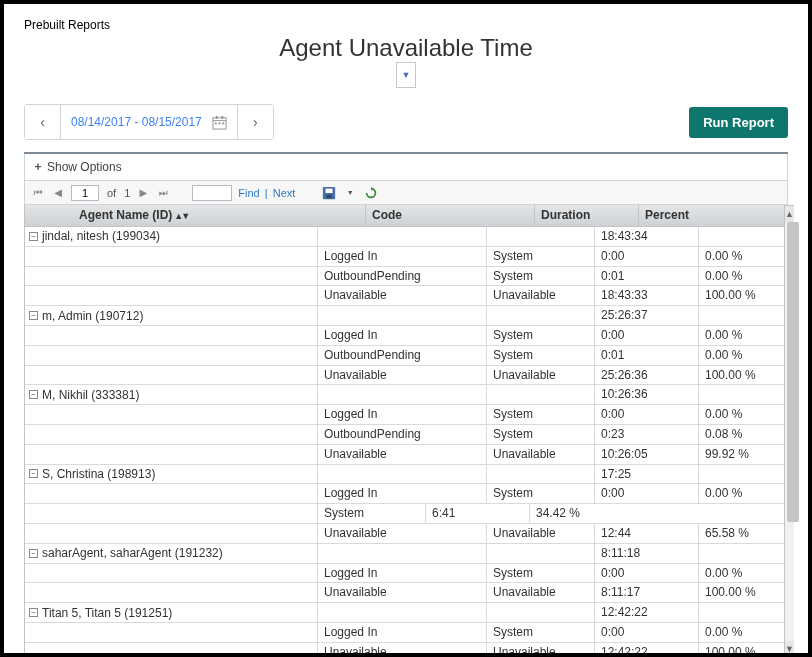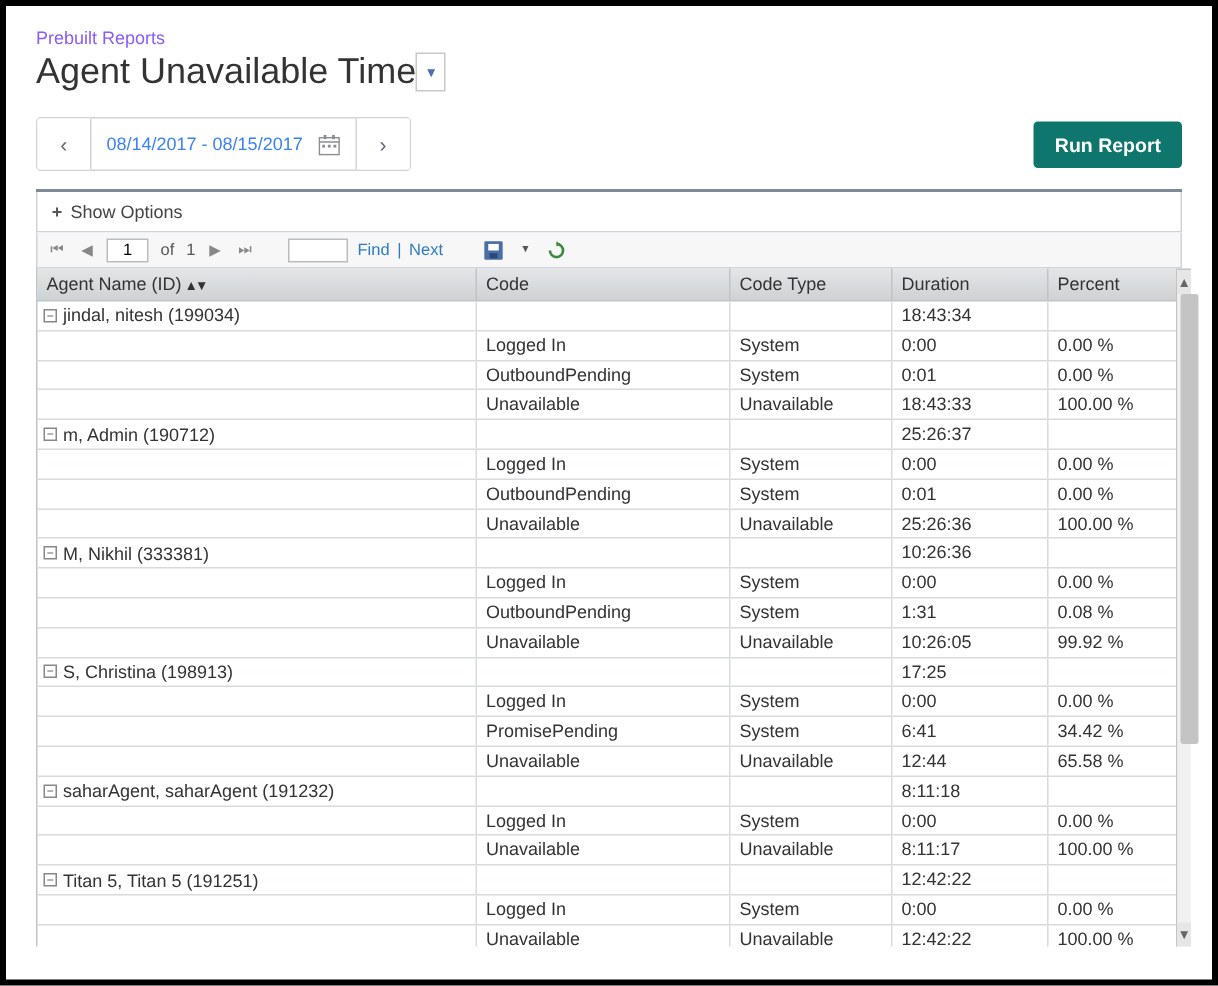"Prebuilt Reports" .breadcrumb { color: #8b5cf6 -> #000000 }
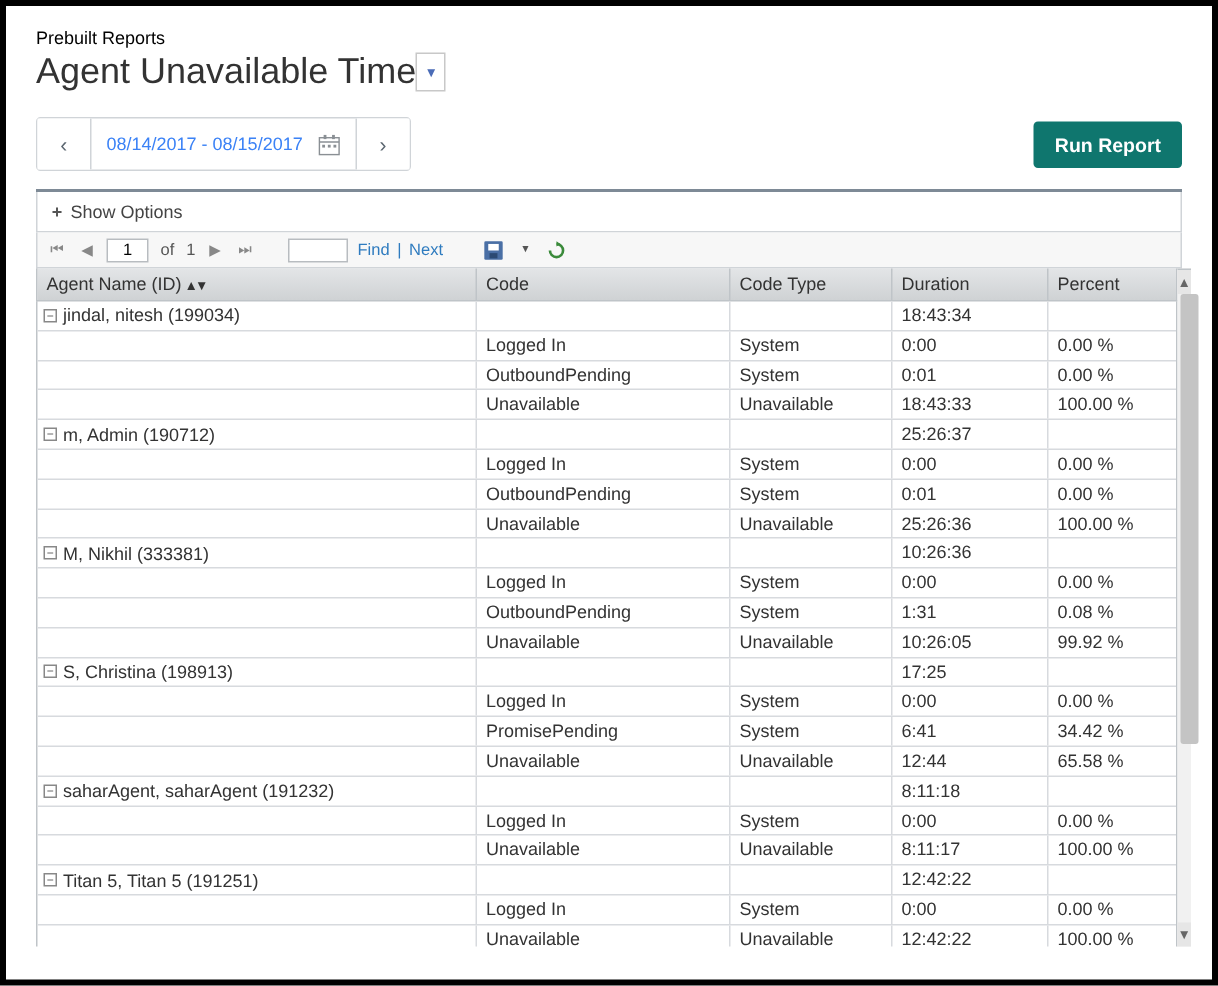"Agent Unavailable Time" .page-title-row { flex-direction: none -> column }
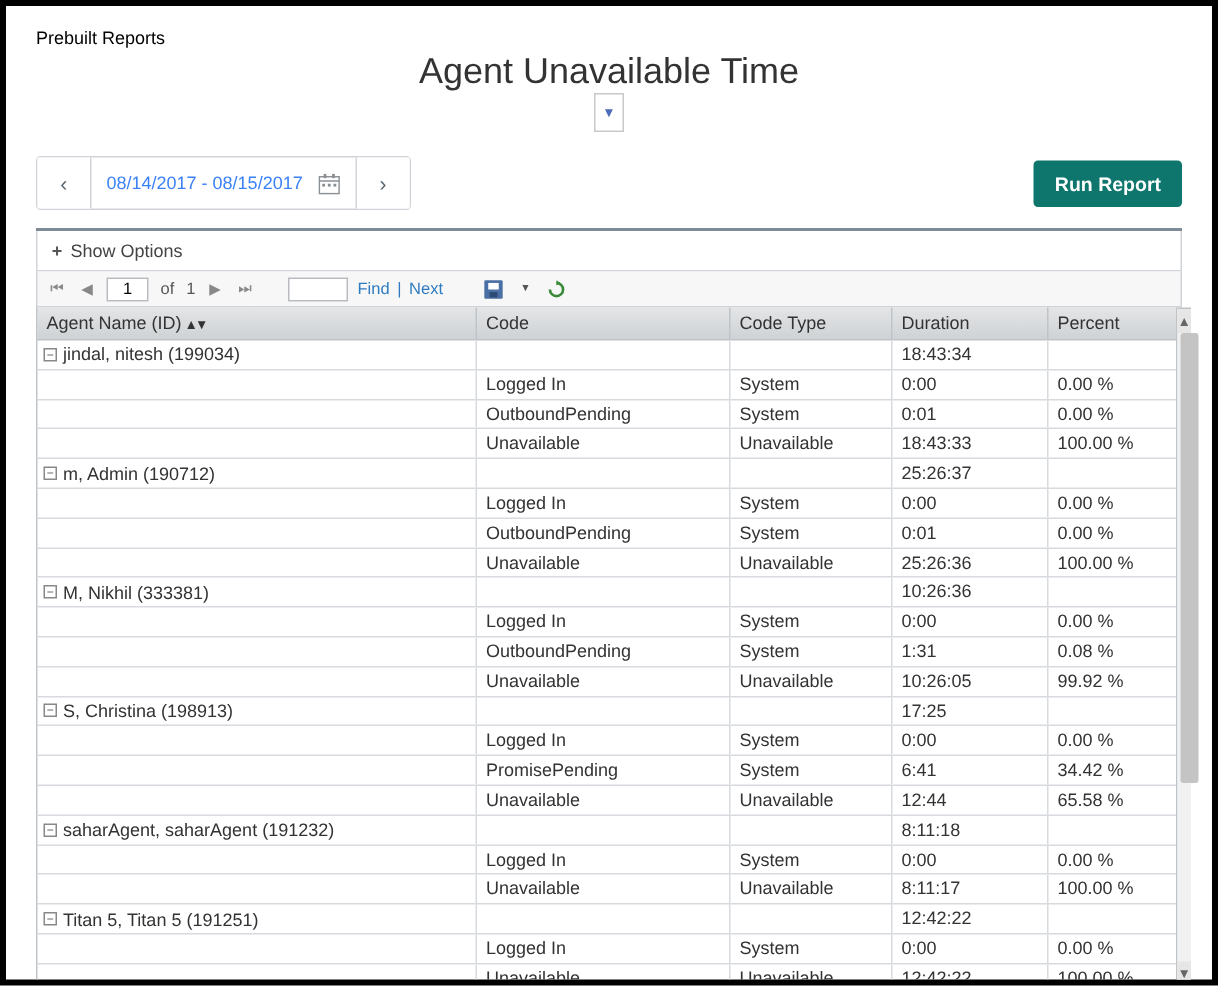"Agent Name (ID) ▲▼" .grid-header { font-weight: 400 -> 700; padding-left: none -> 48px }
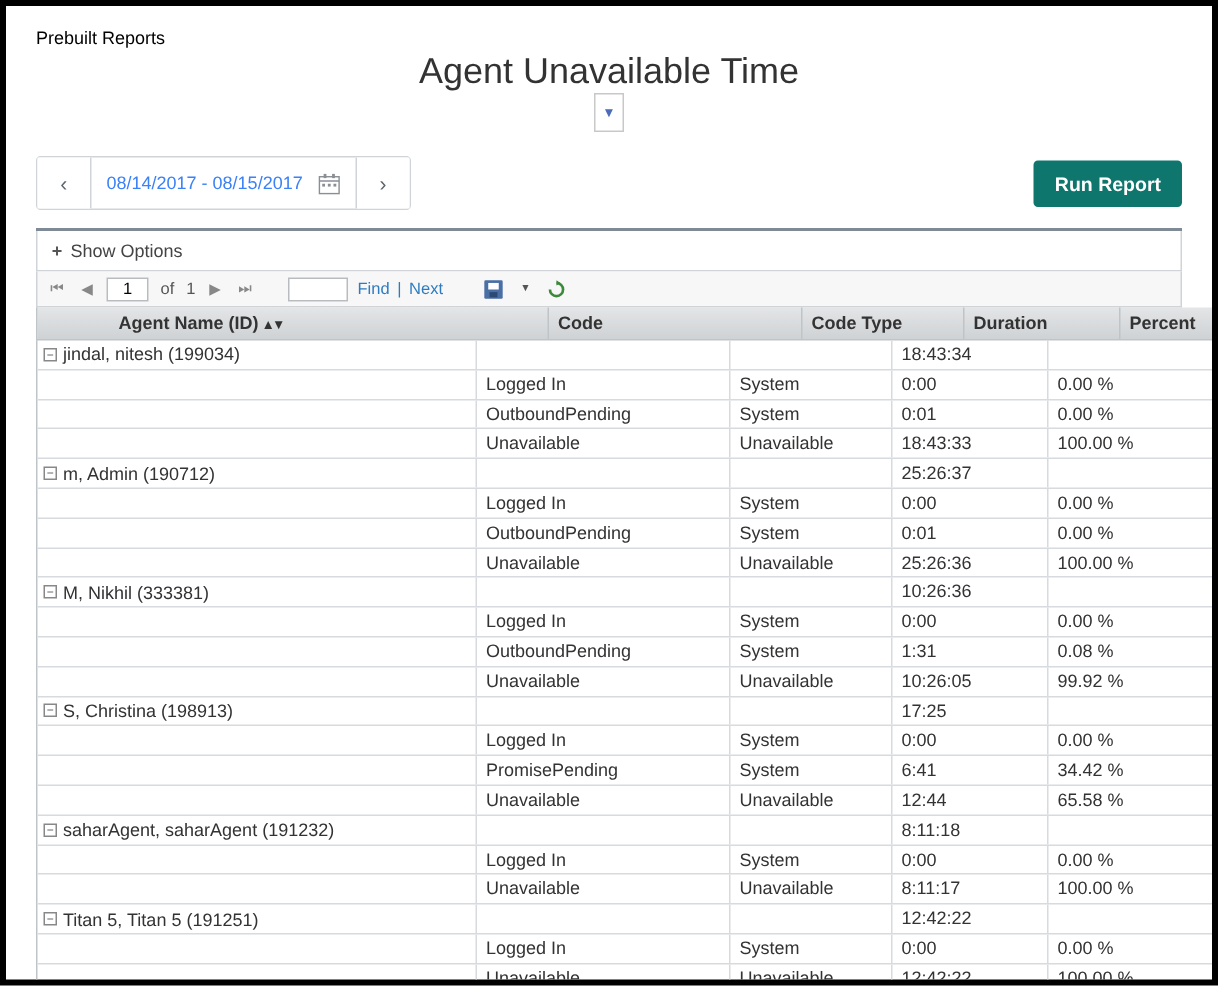"Code Type" div.gh-cell { html: <div>Code Type</div> -> none }
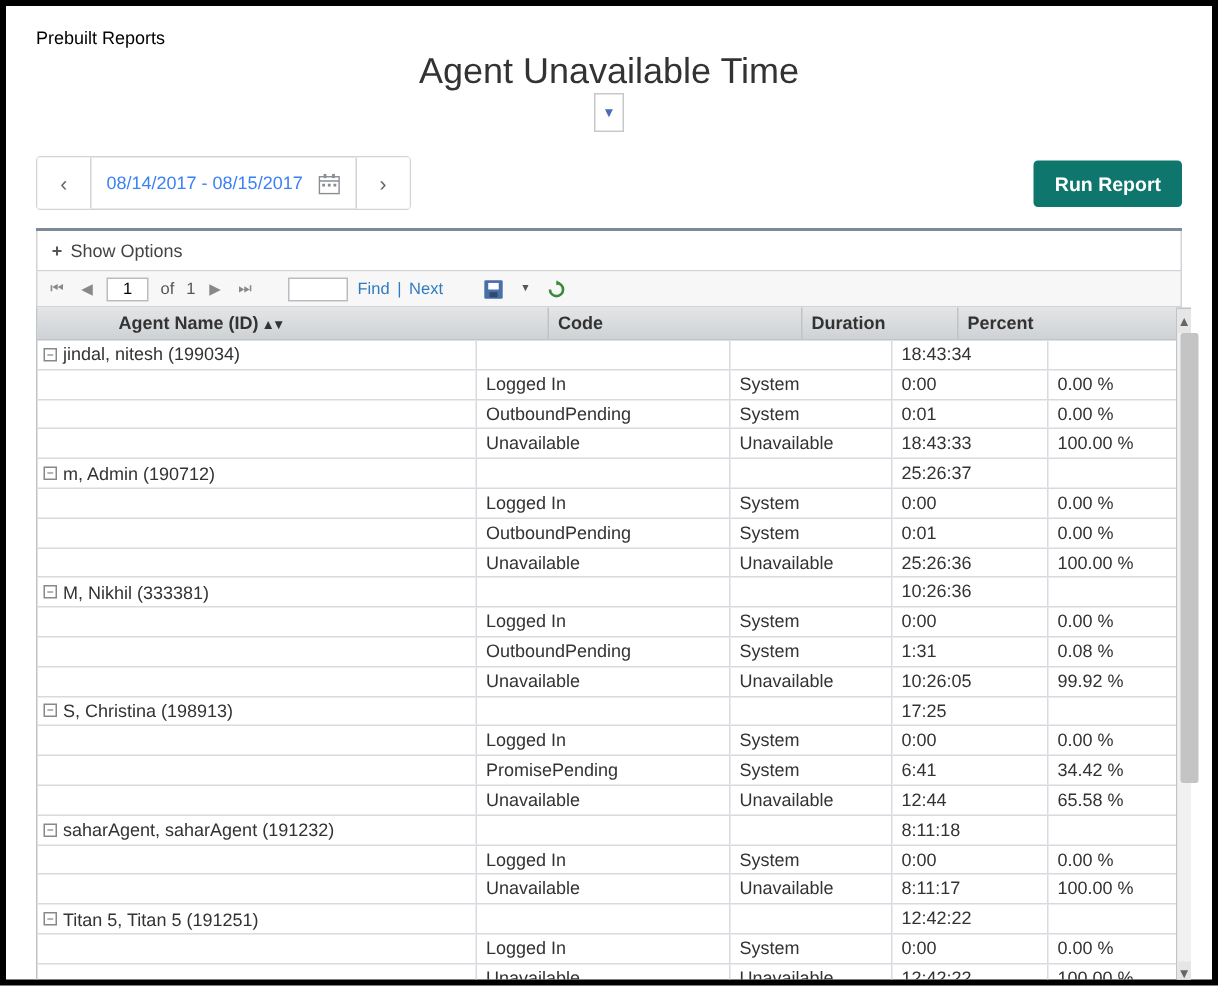"1:31" div.cell { text: 1:31 -> 0:23 }
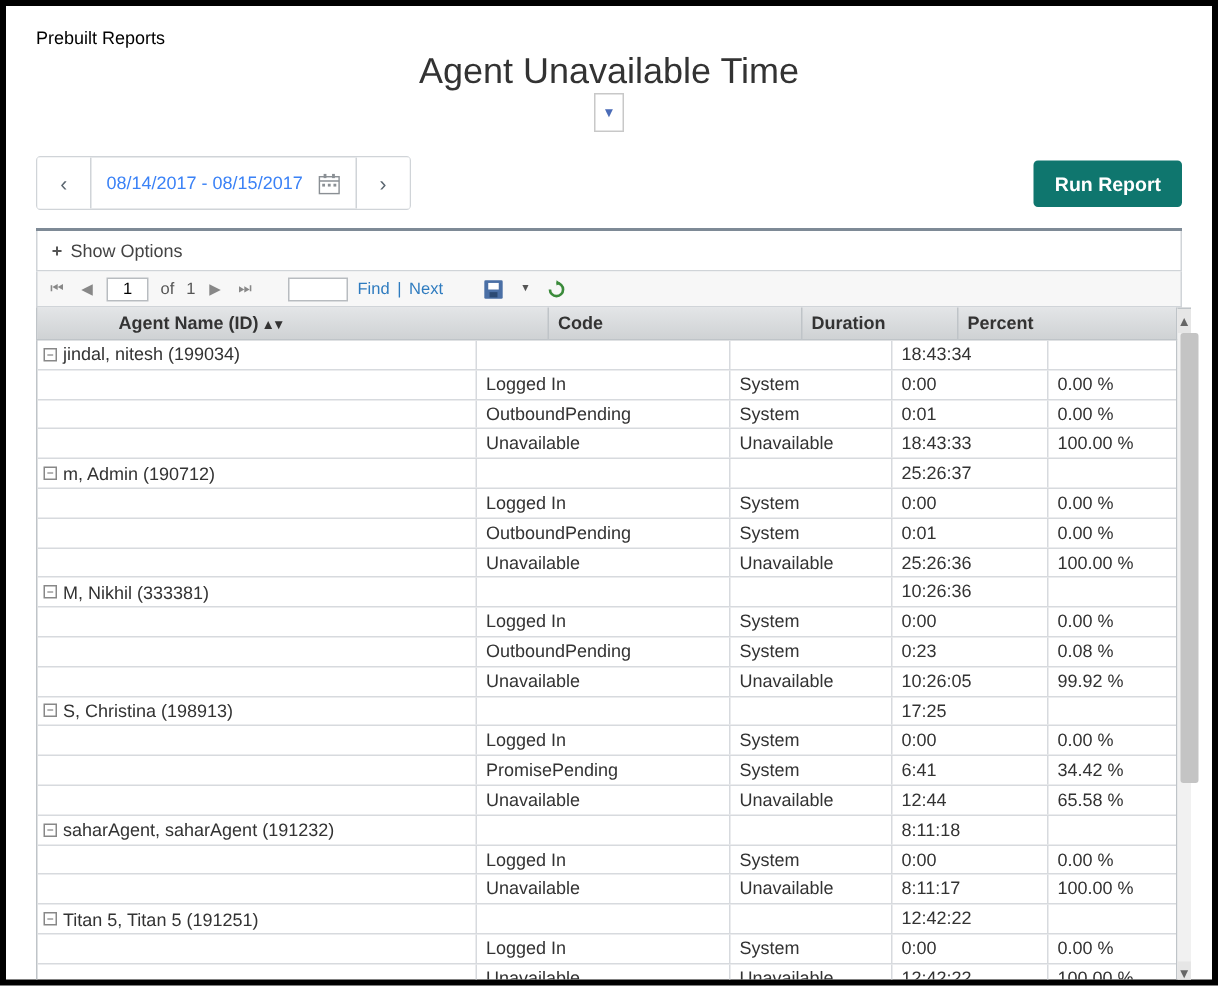"PromisePending" div.cell { html: <div>PromisePending</div> -> none }
